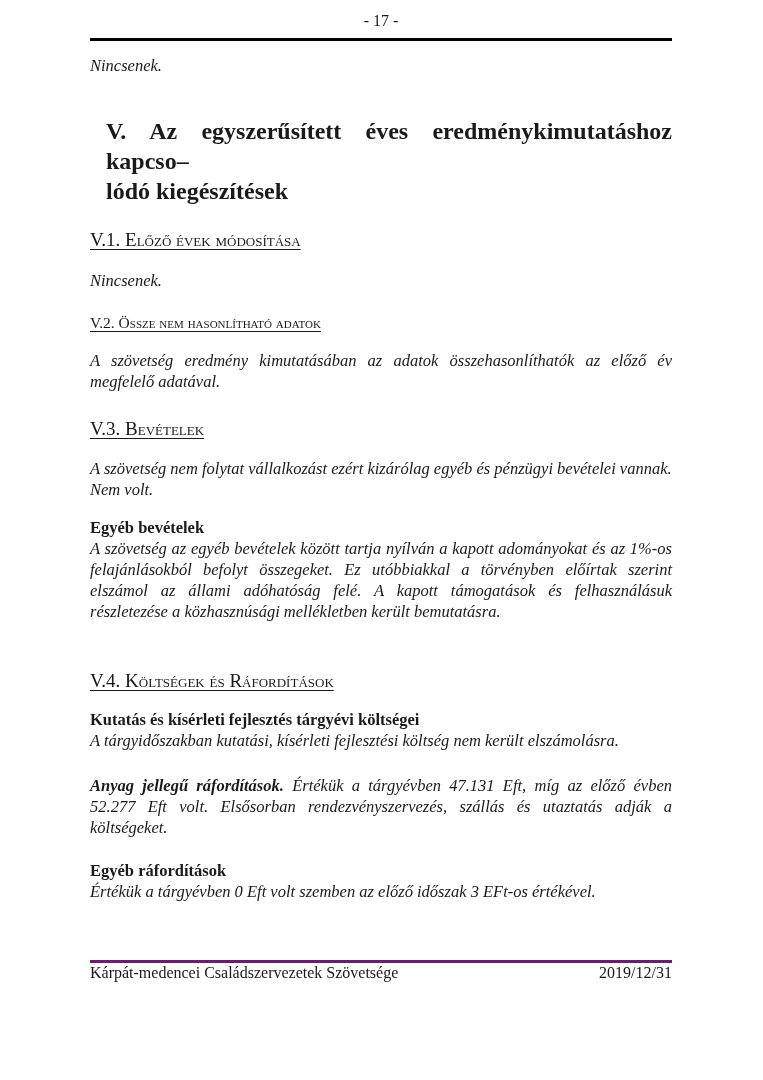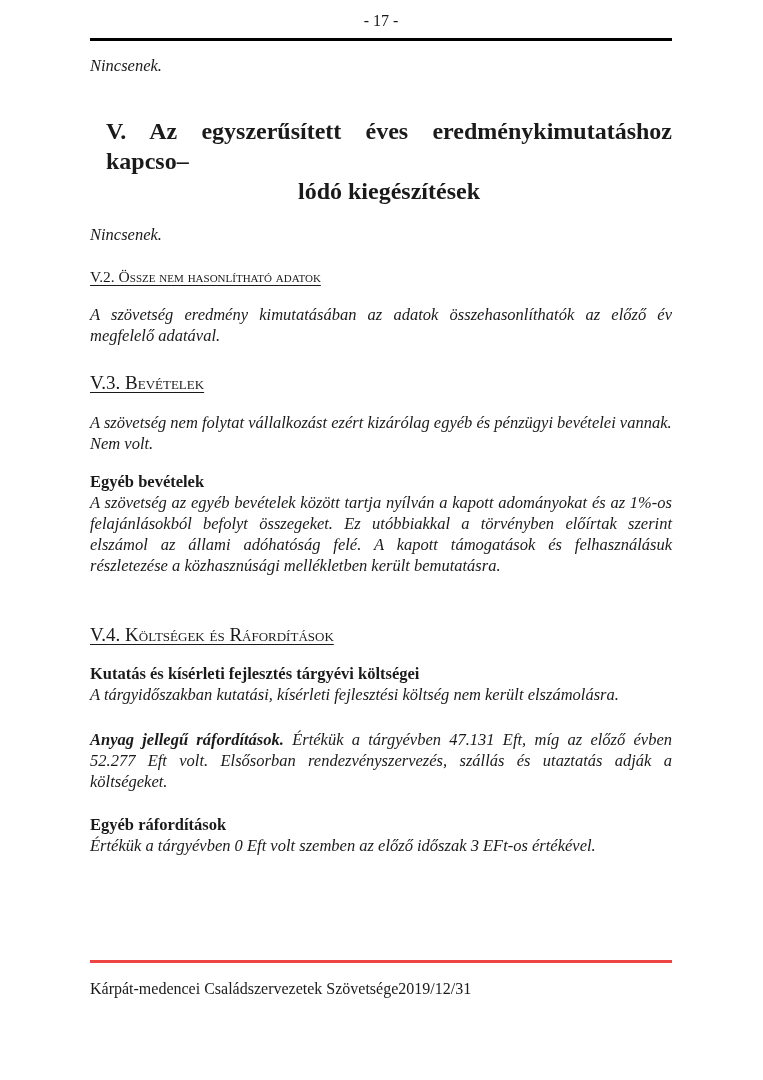"lódó kiegészítések" .h1-line2 { text-align: center -> none }
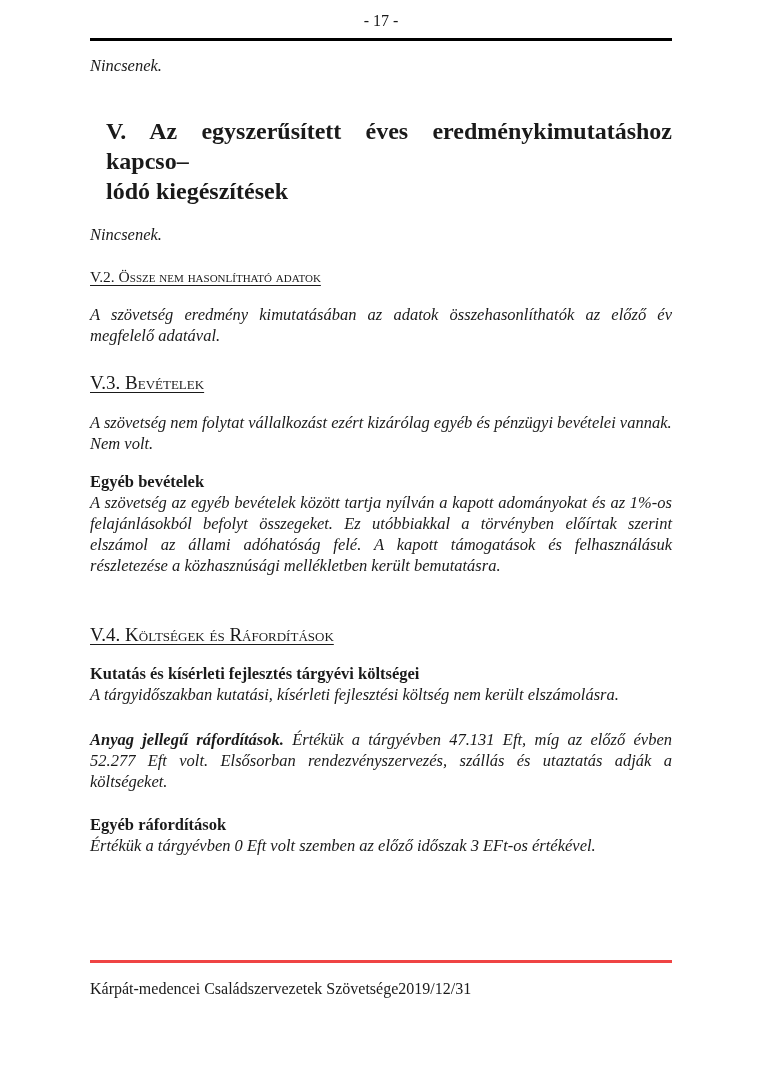"V.1. Előző évek módosítása" h2.section-heading { html: none -> <h2>V.1. Előző évek módosítása</h2> }
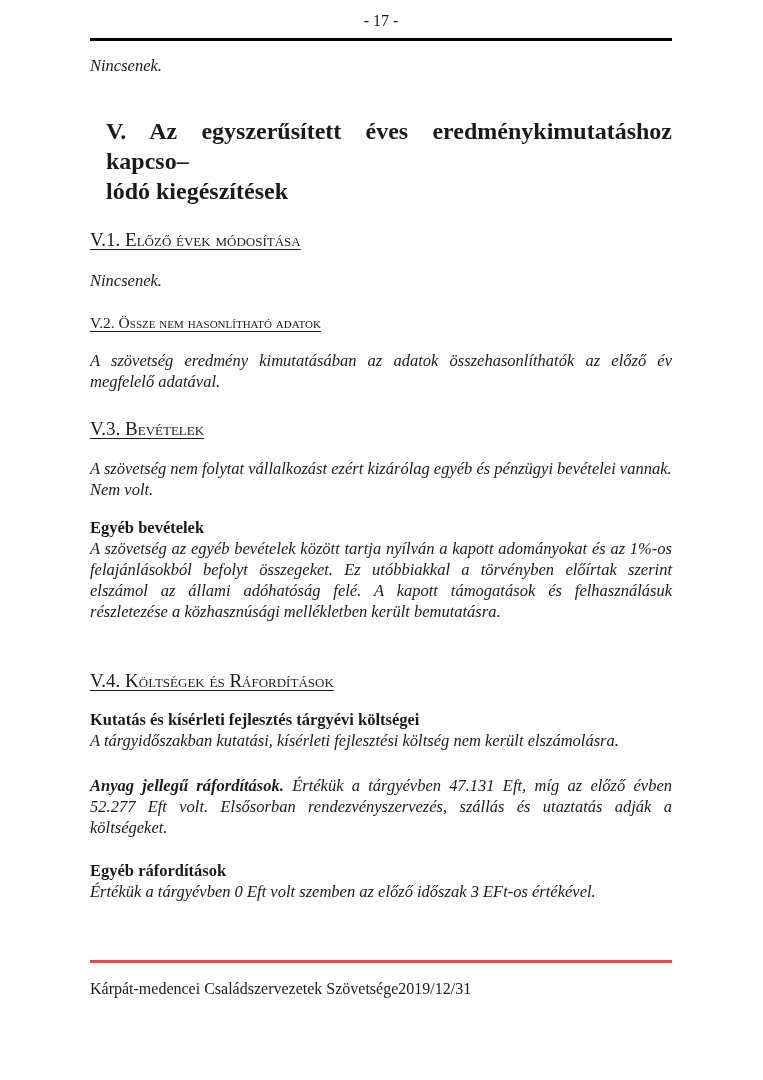"Kárpát-medencei Családszervezetek" .footer { border-top: 3px solid #ef4444 -> 3px solid #701a75; justify-content: flex-start -> space-between; padding-top: 16px -> 0 }
